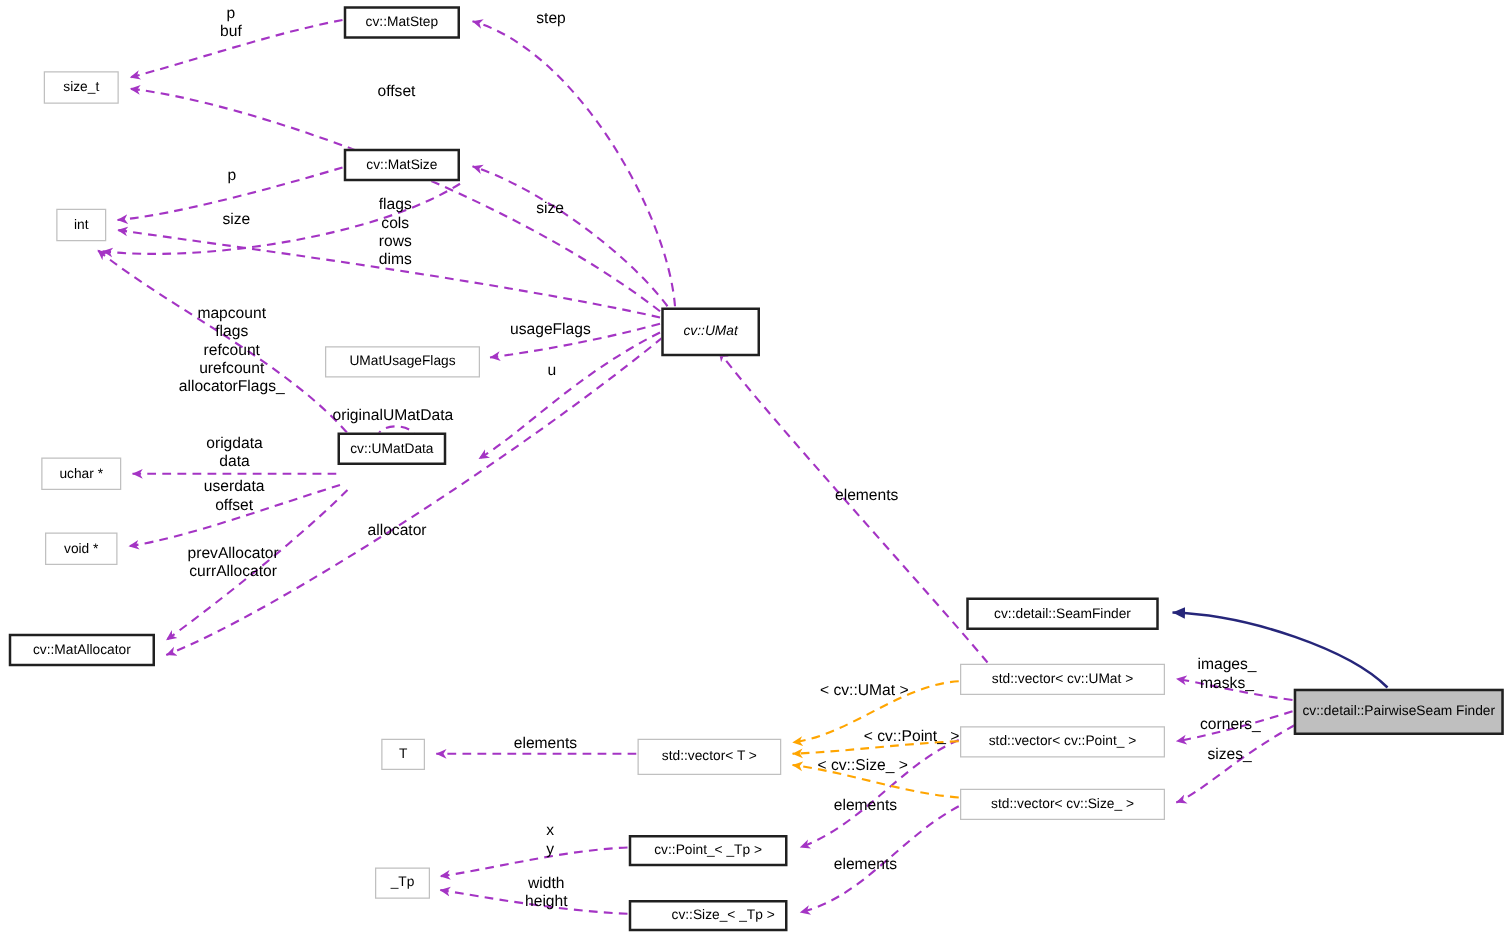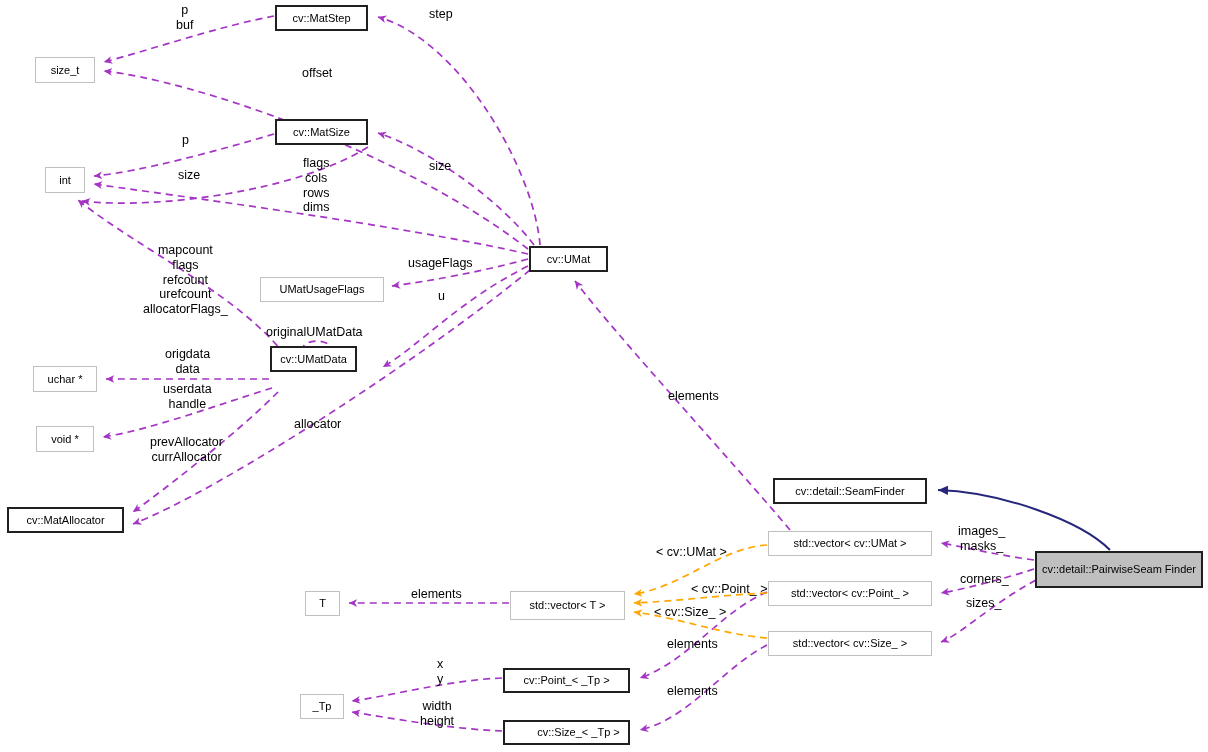"cv::UMat" div.node { font-style: none -> italic; height: 26px -> 39px }
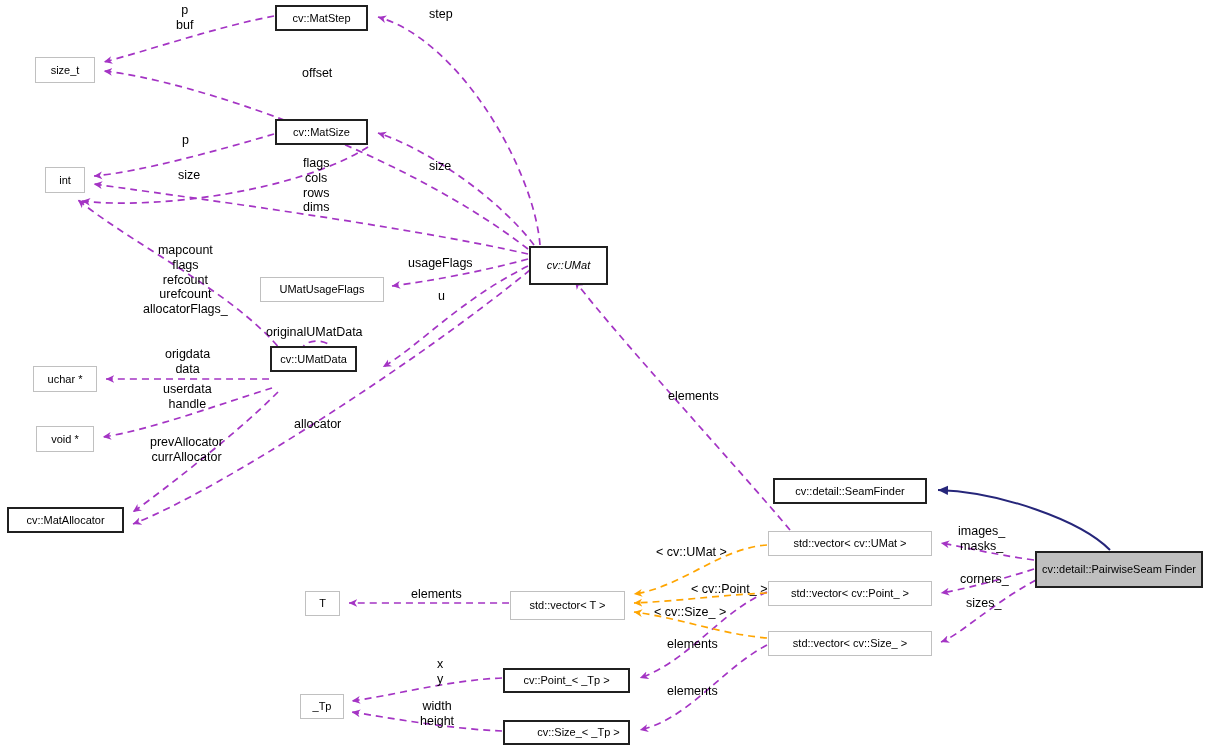"userdata" div.edge-label { text: handle -> offset }
